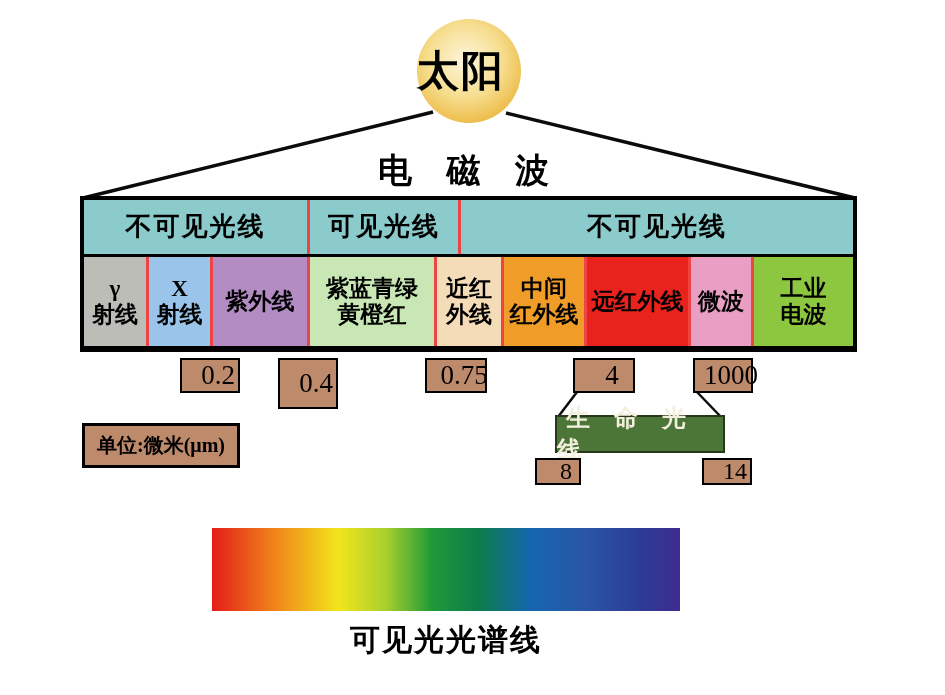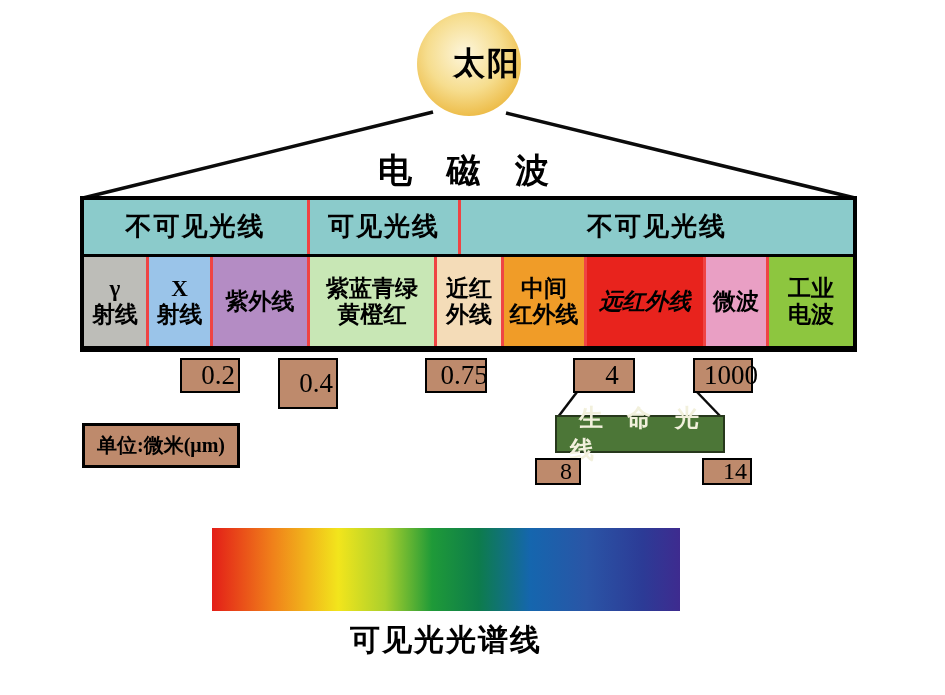"太阳" #sun { font-size: 32px -> 42px; justify-content: flex-end -> flex-start; top: 12px -> 19px }
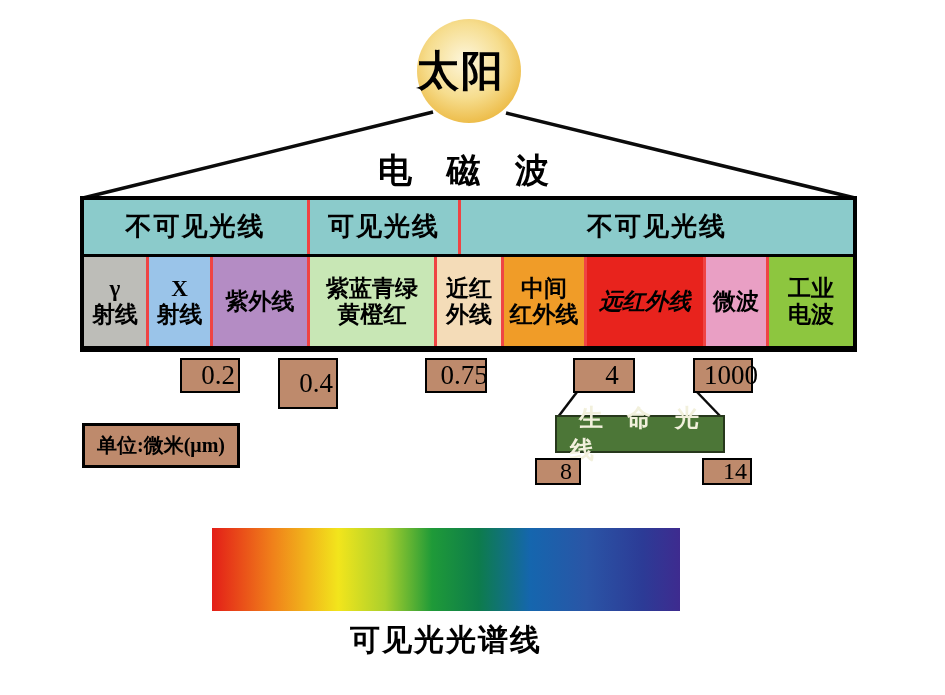"远红外线" div.t-cell { font-style: italic -> none; width: 119px -> 104px }
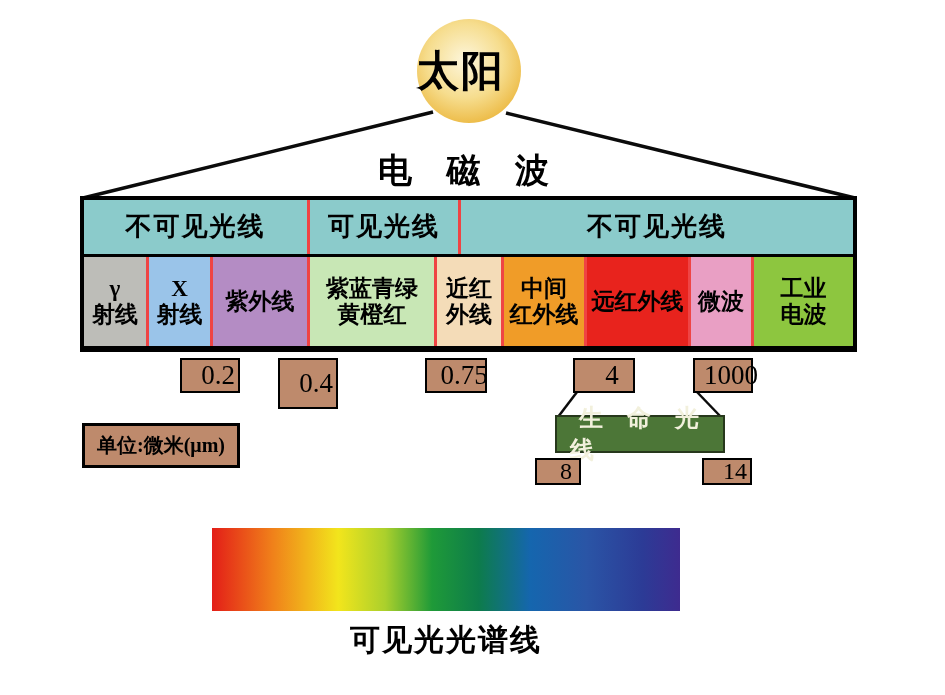"生 命 光 线" #life-box { padding-left: 13px -> none }
